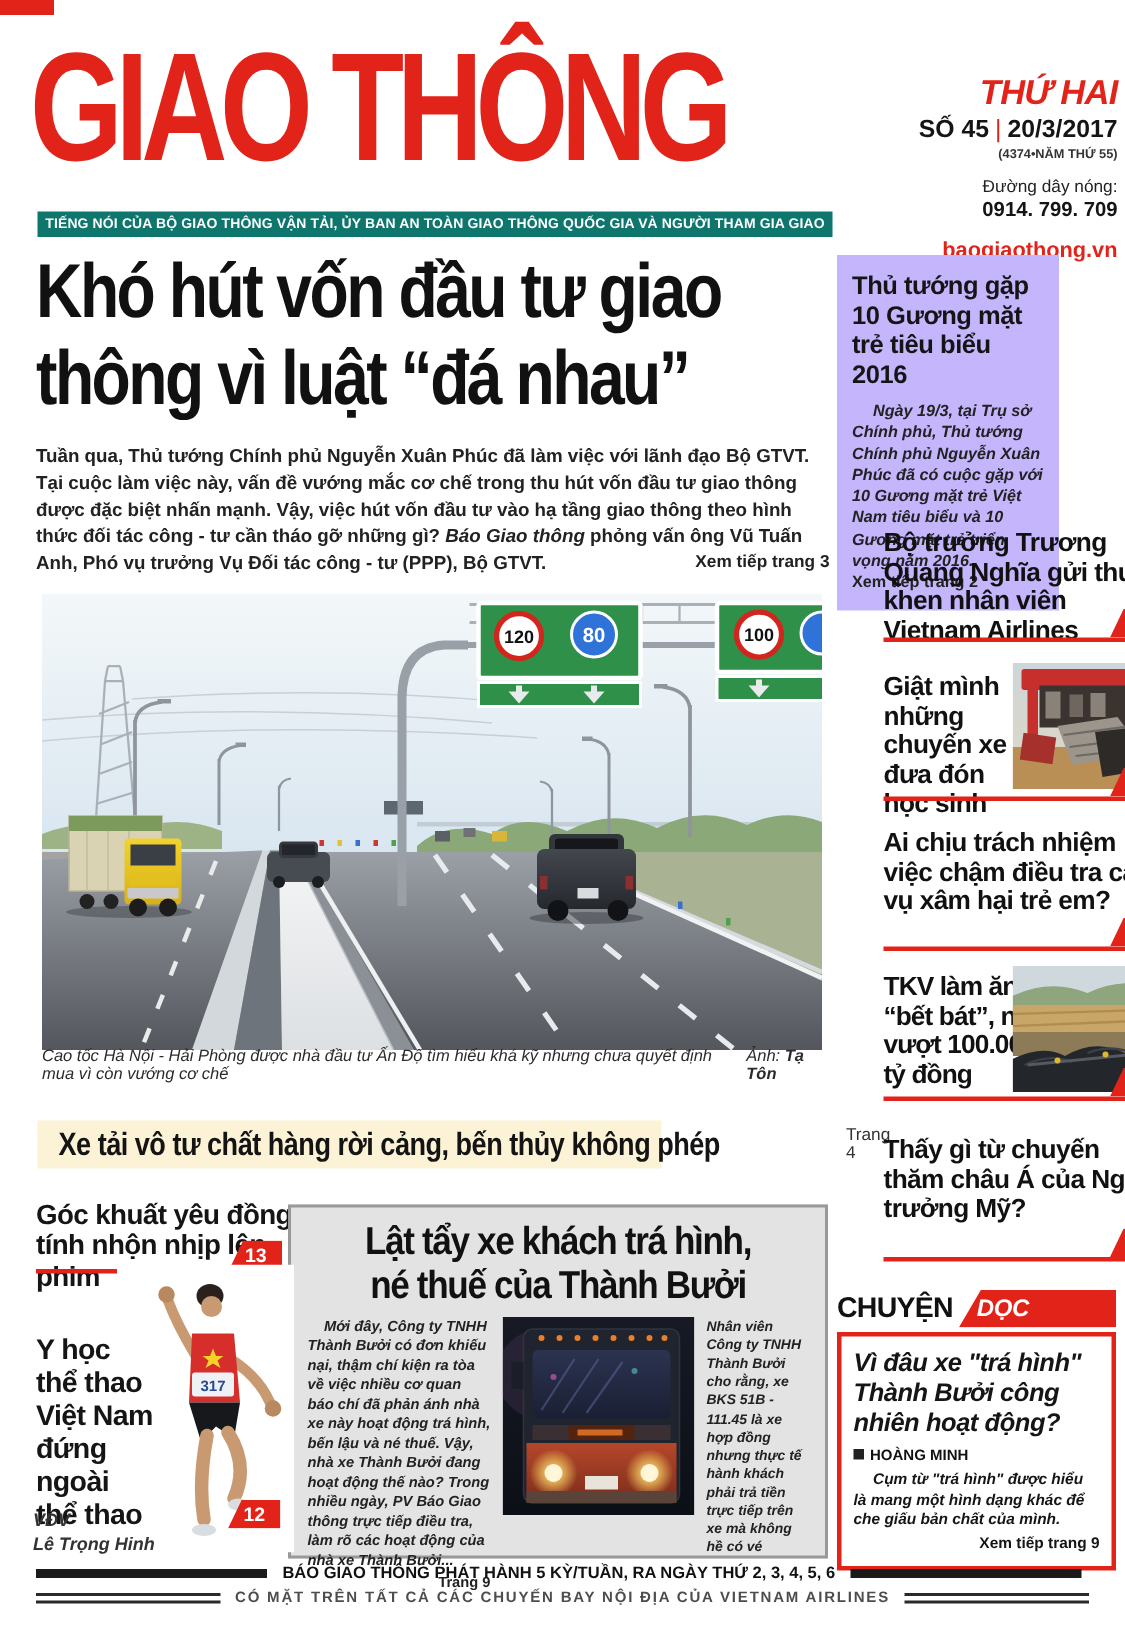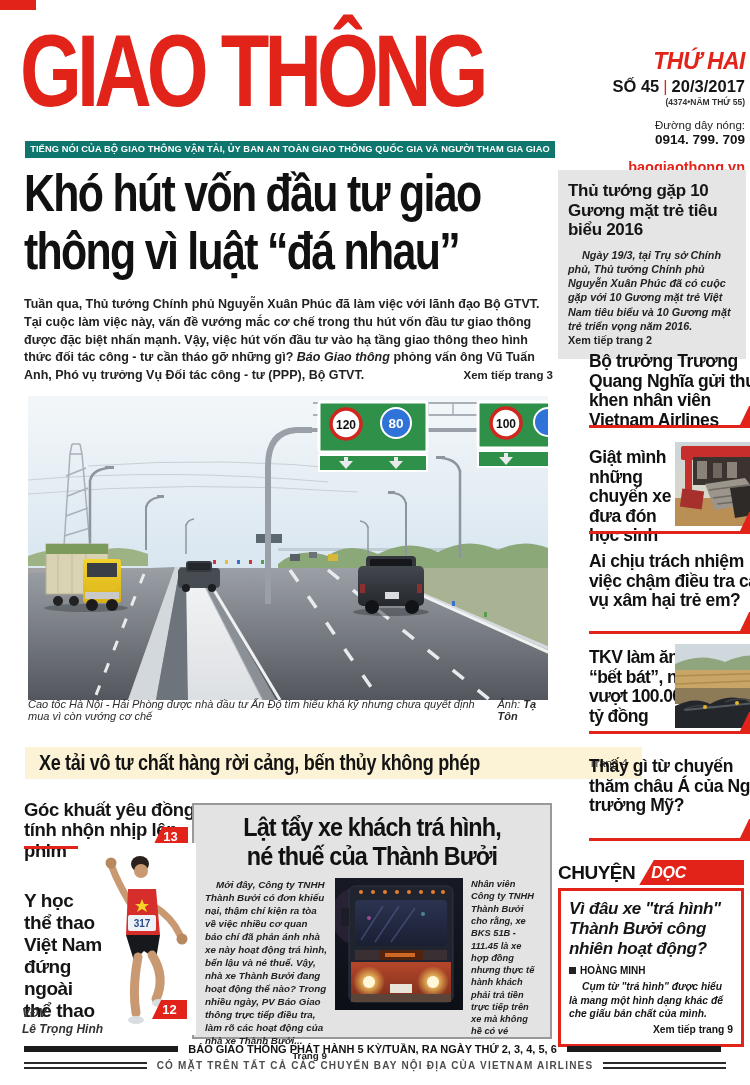"Thủ tướng gặp 10 Gương" .sb-featured { background: #e5e5e5 -> #c4b5fd; width: 188px -> 148px }
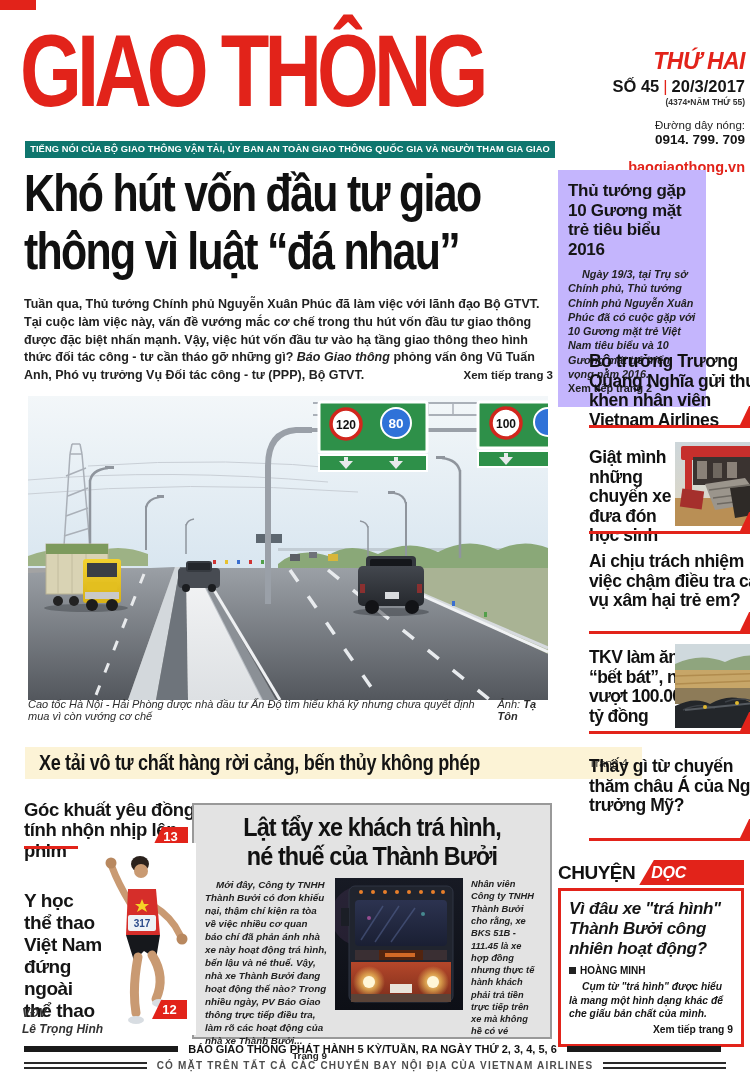"Xe tải vô tư chất" .strip { width: 617px -> 416px }
